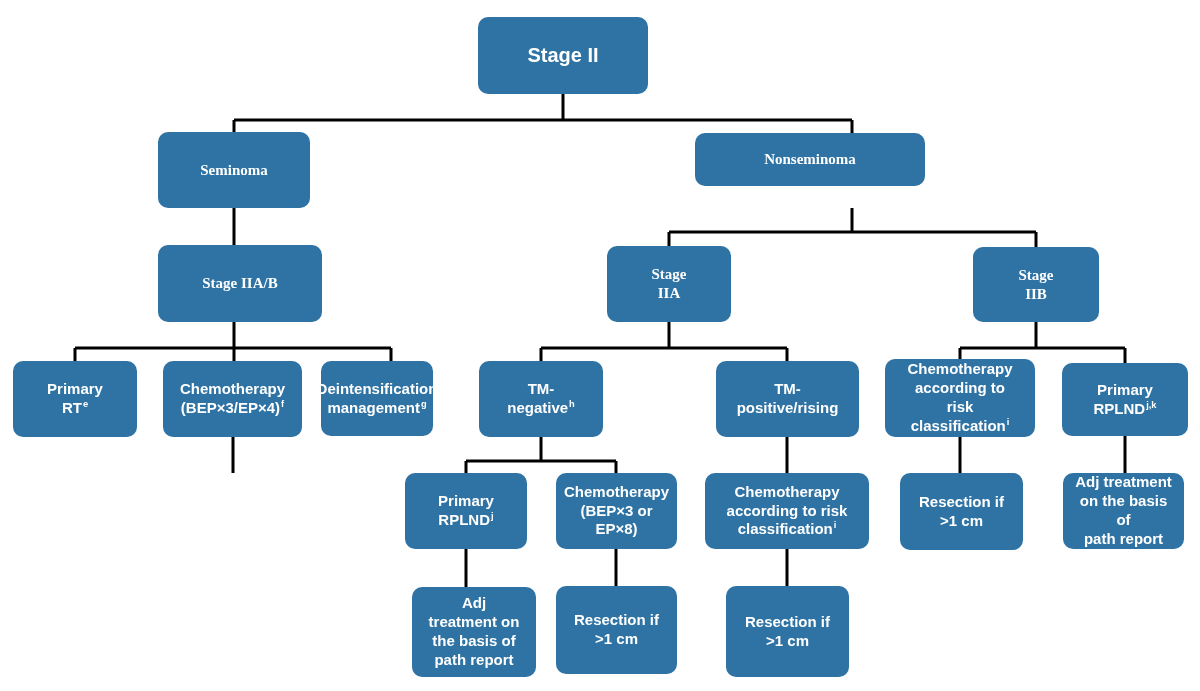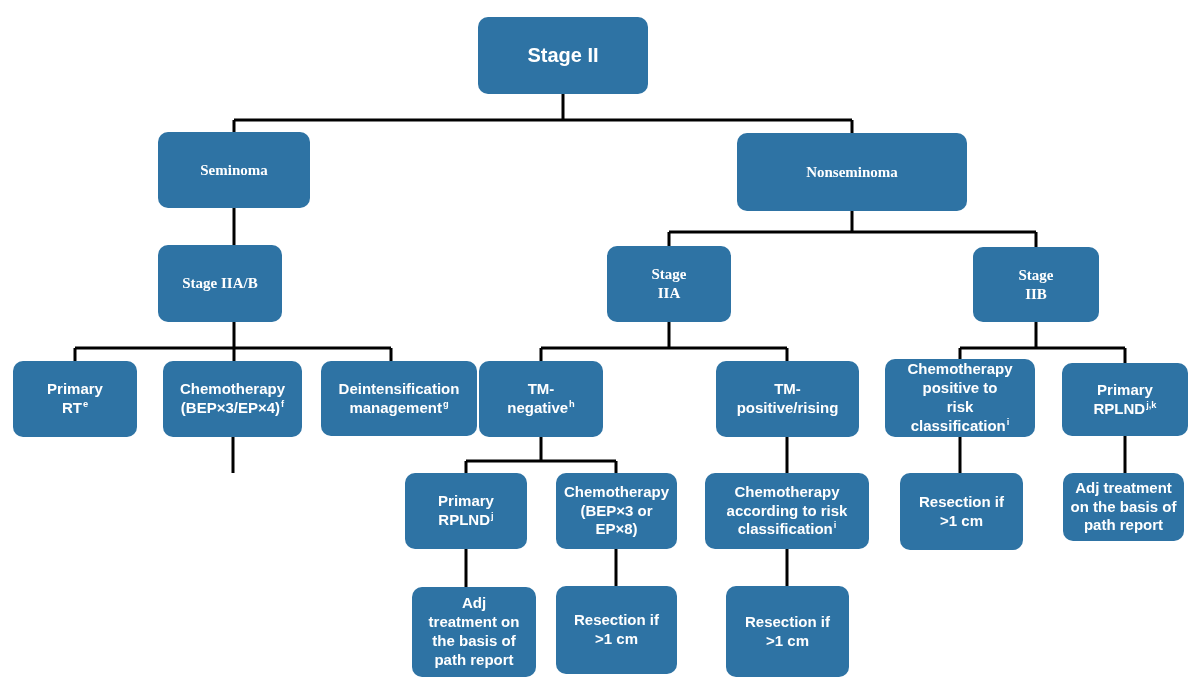"Stage II" .node { padding: 2px -> 12px }
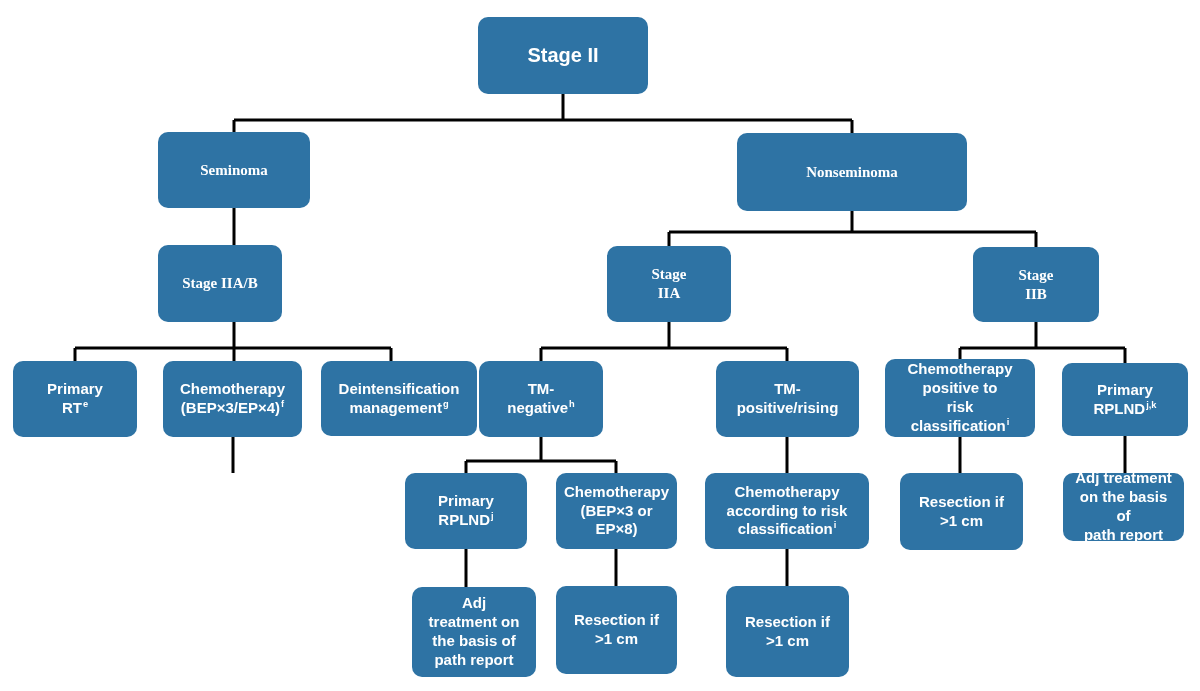"Nonseminoma" div.node { height: 78px -> 53px; left: 737px -> 695px }
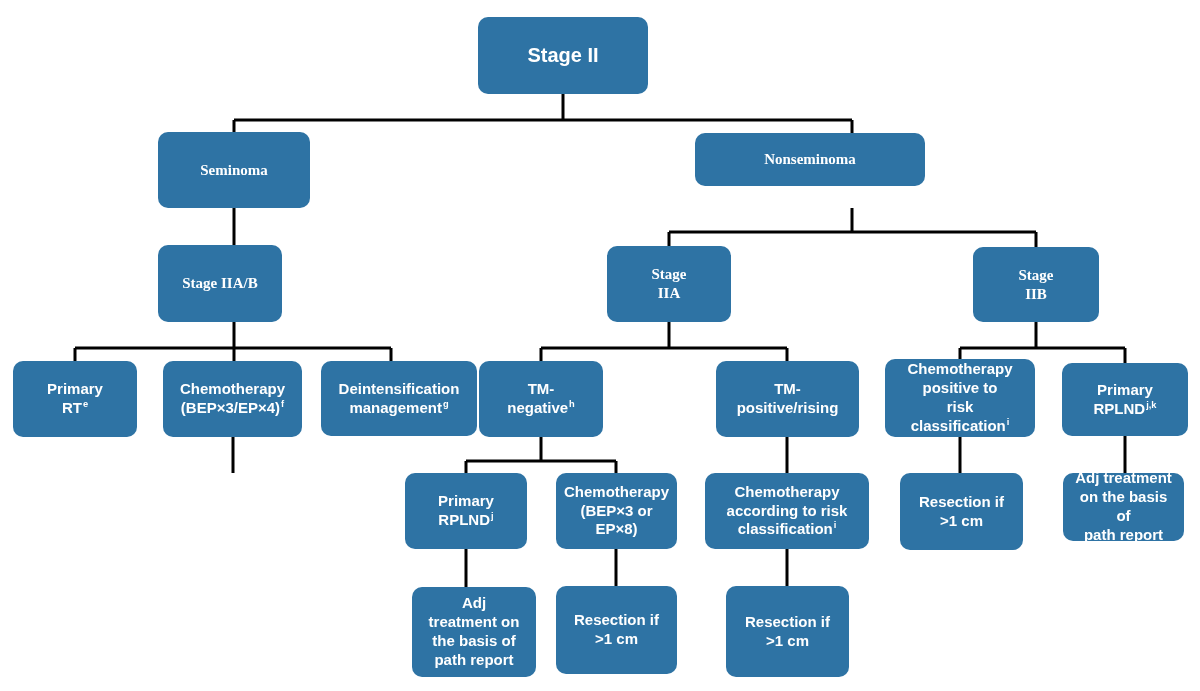"Stage IIA/B" div.node { width: 124px -> 164px }
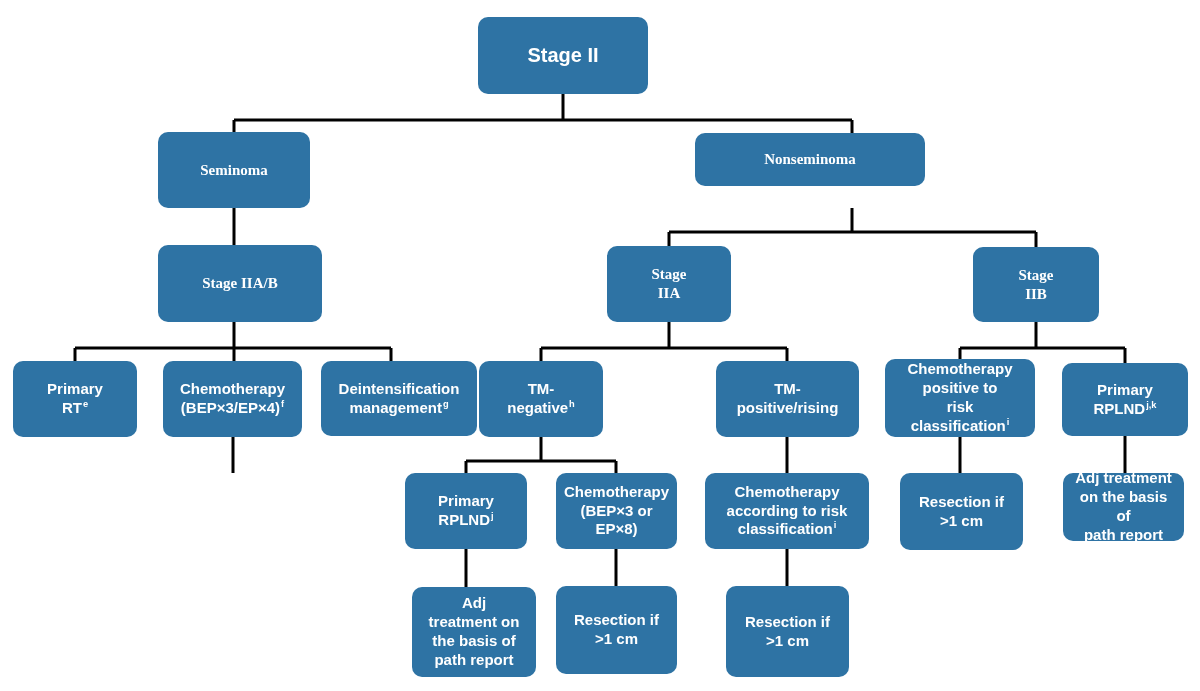"Deintensification" div.node { width: 156px -> 112px }
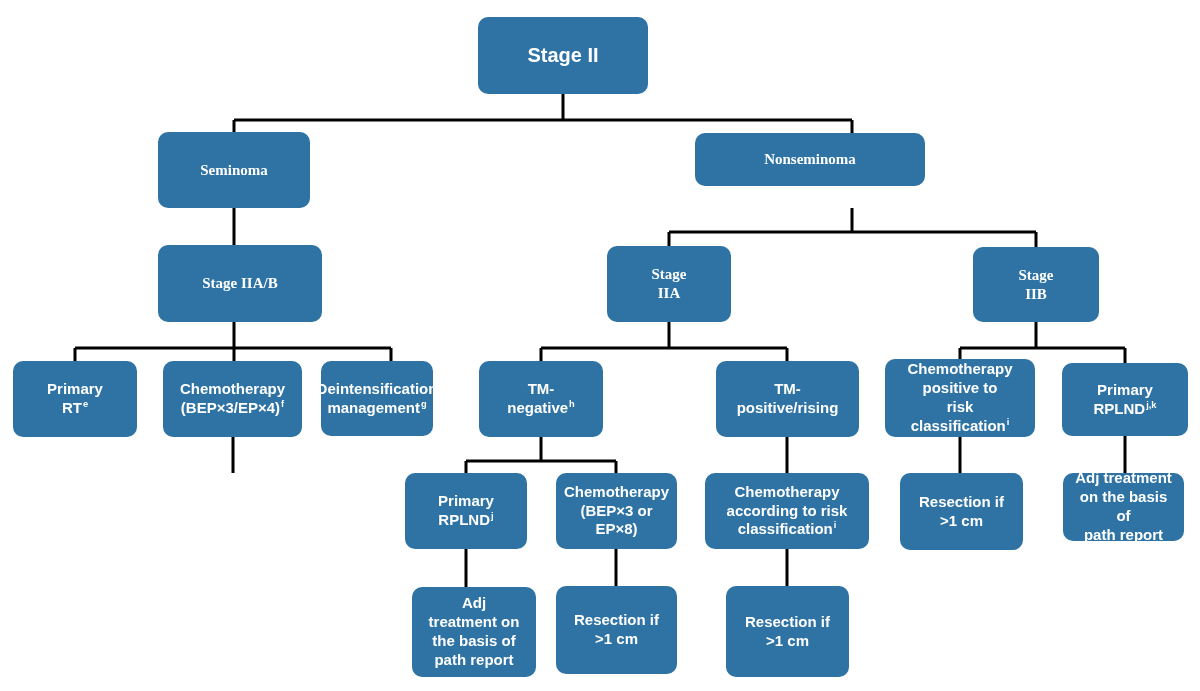"positive to" span.ln { text: positive -> according }
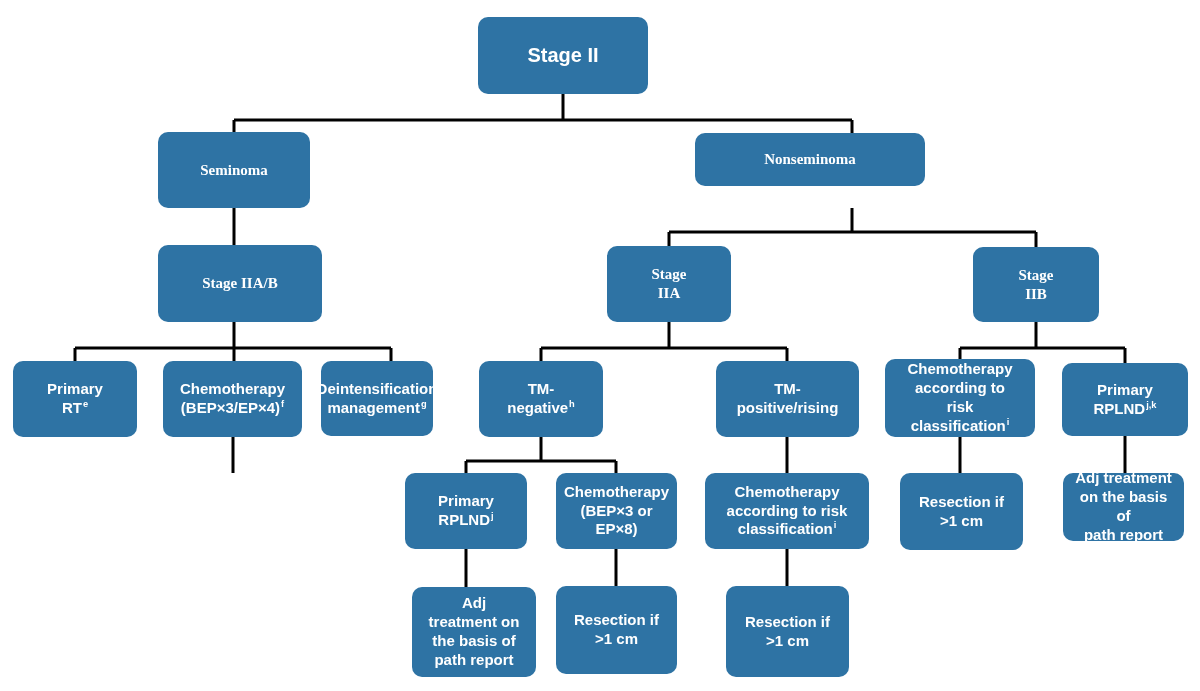"Adj treatment" div.node { height: 68px -> 76px }
